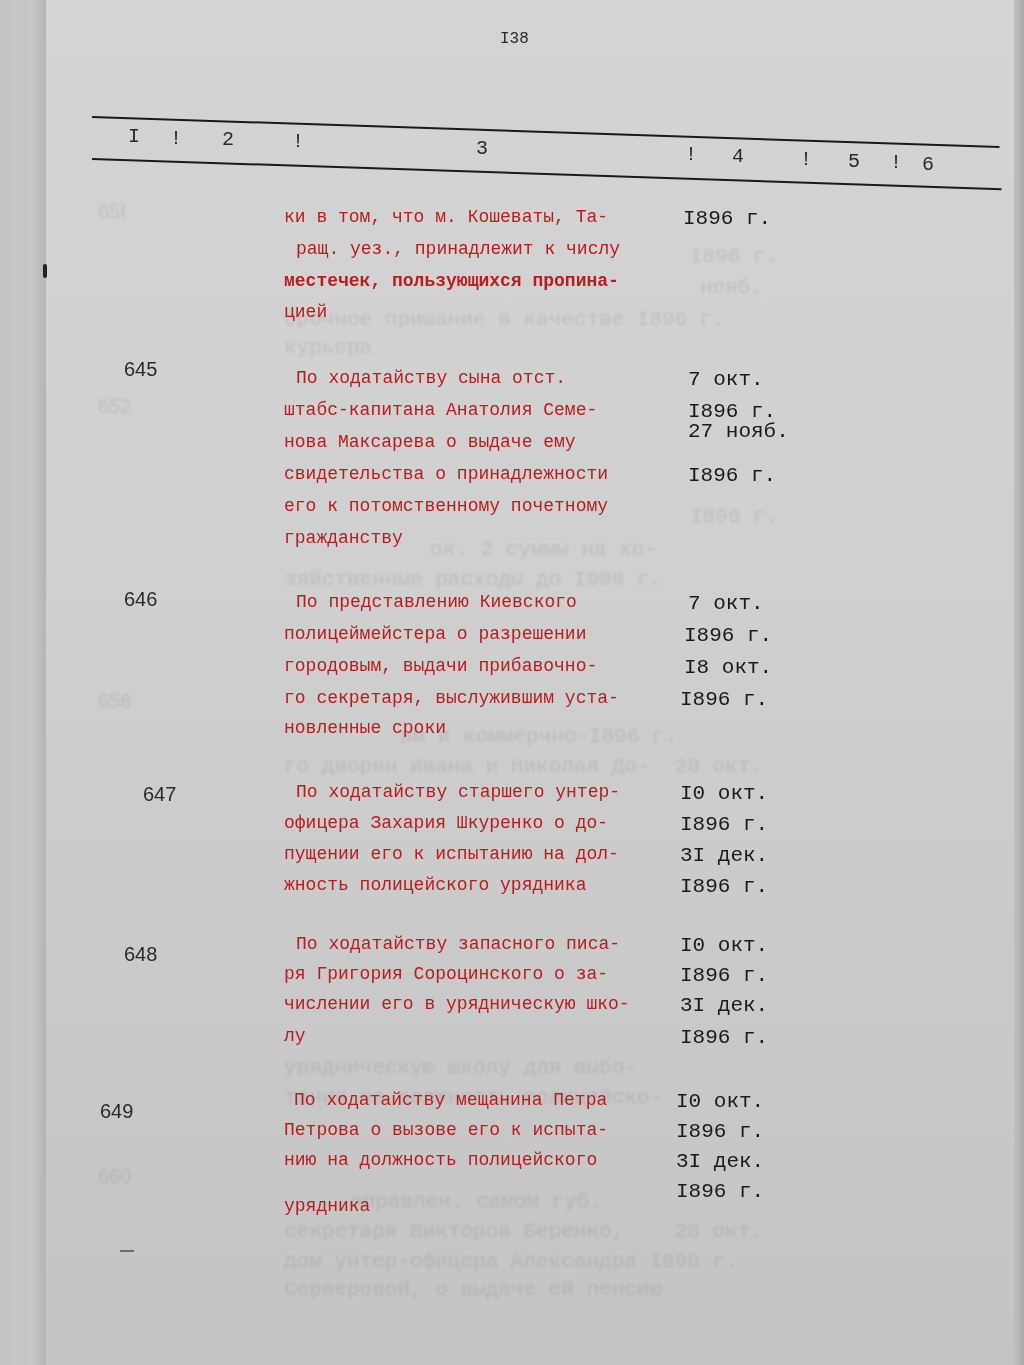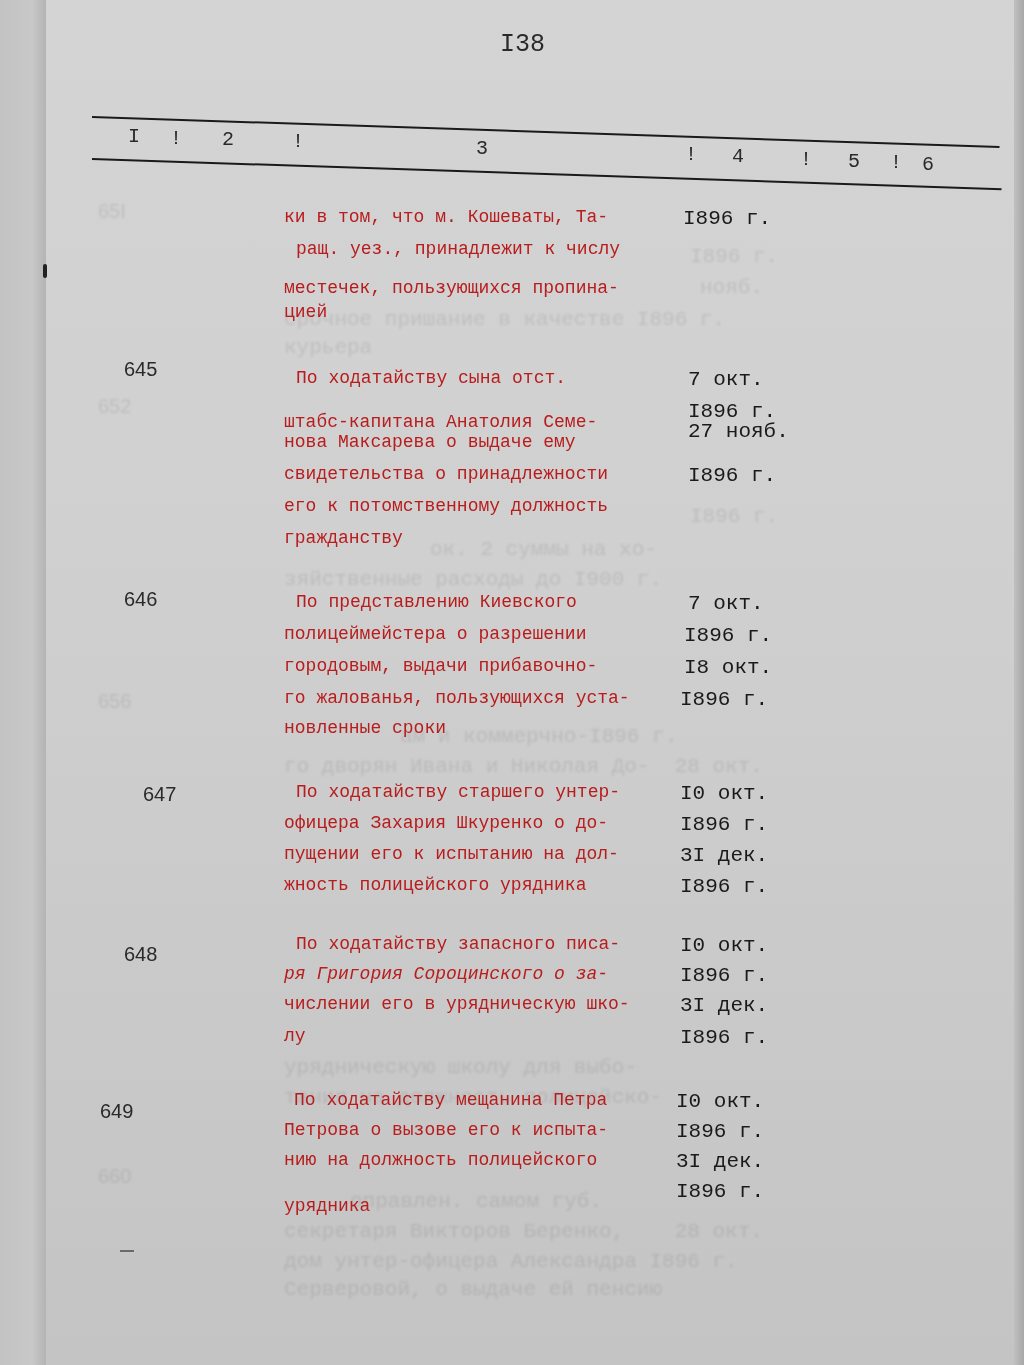"I38" .page-number { font-size: 25px -> 16px }
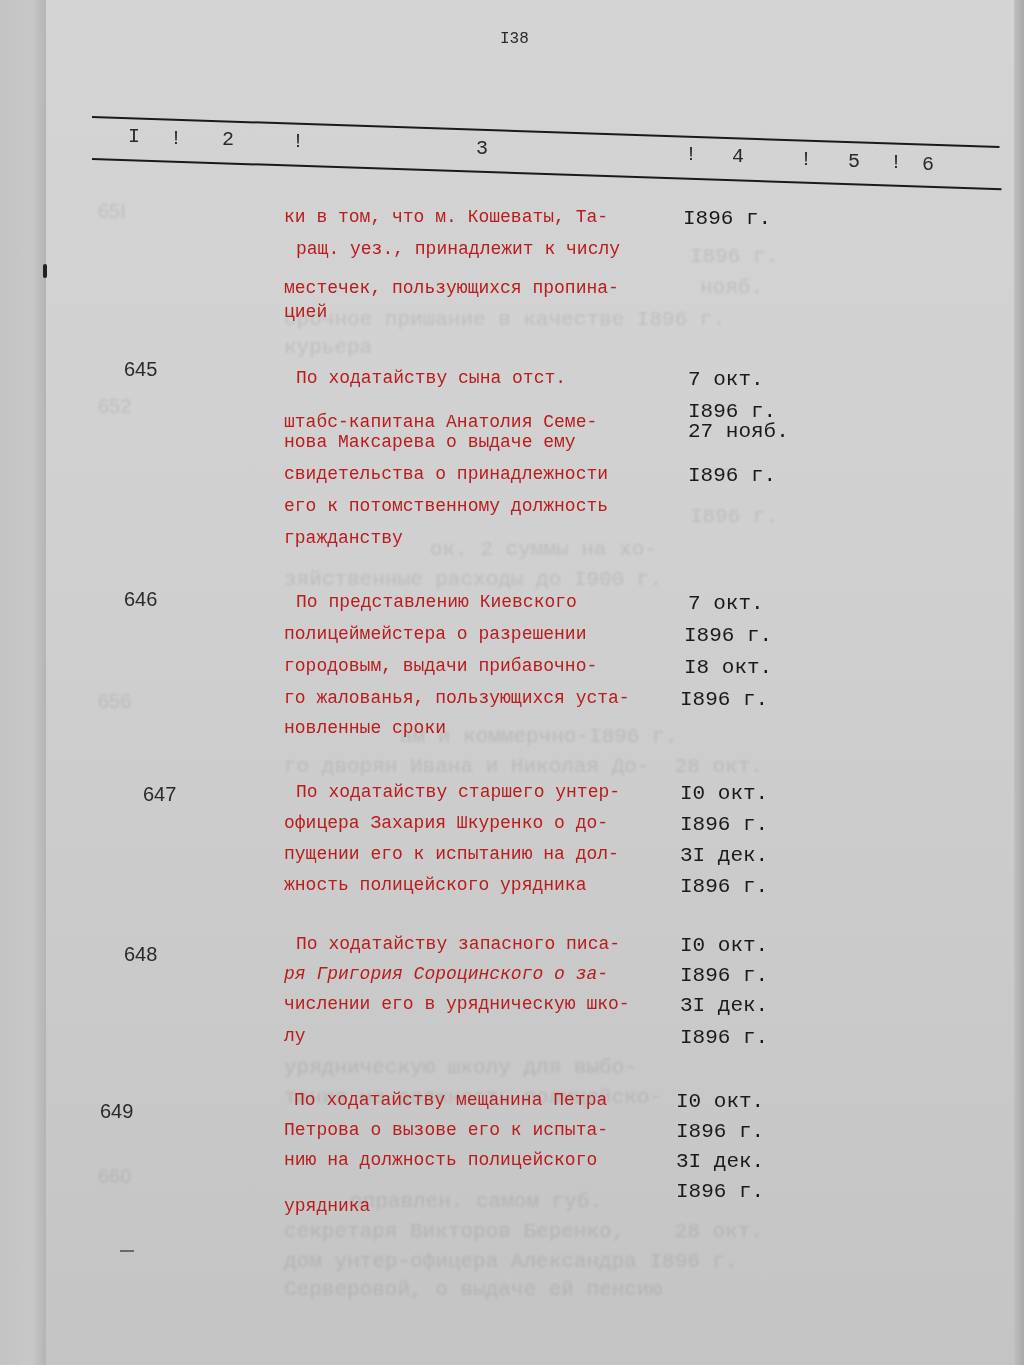"местечек, пользующихся пропина-" div.entry-line { font-weight: none -> bold; top: 278px -> 271px }
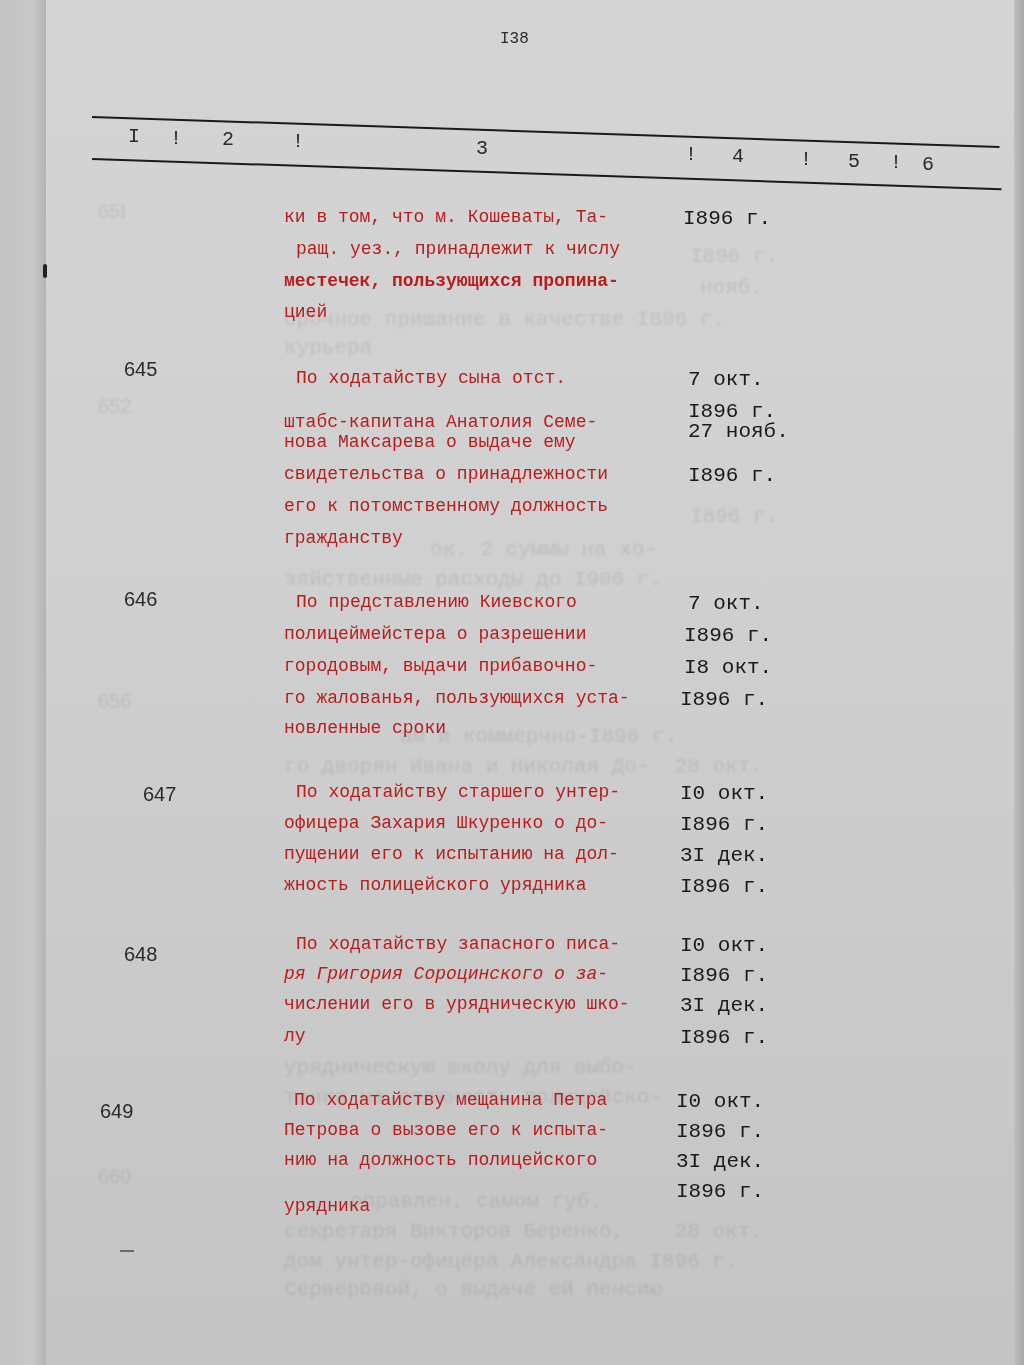"штабс-капитана Анатолия Семе-" div.entry-line { margin-top: 12px -> none }
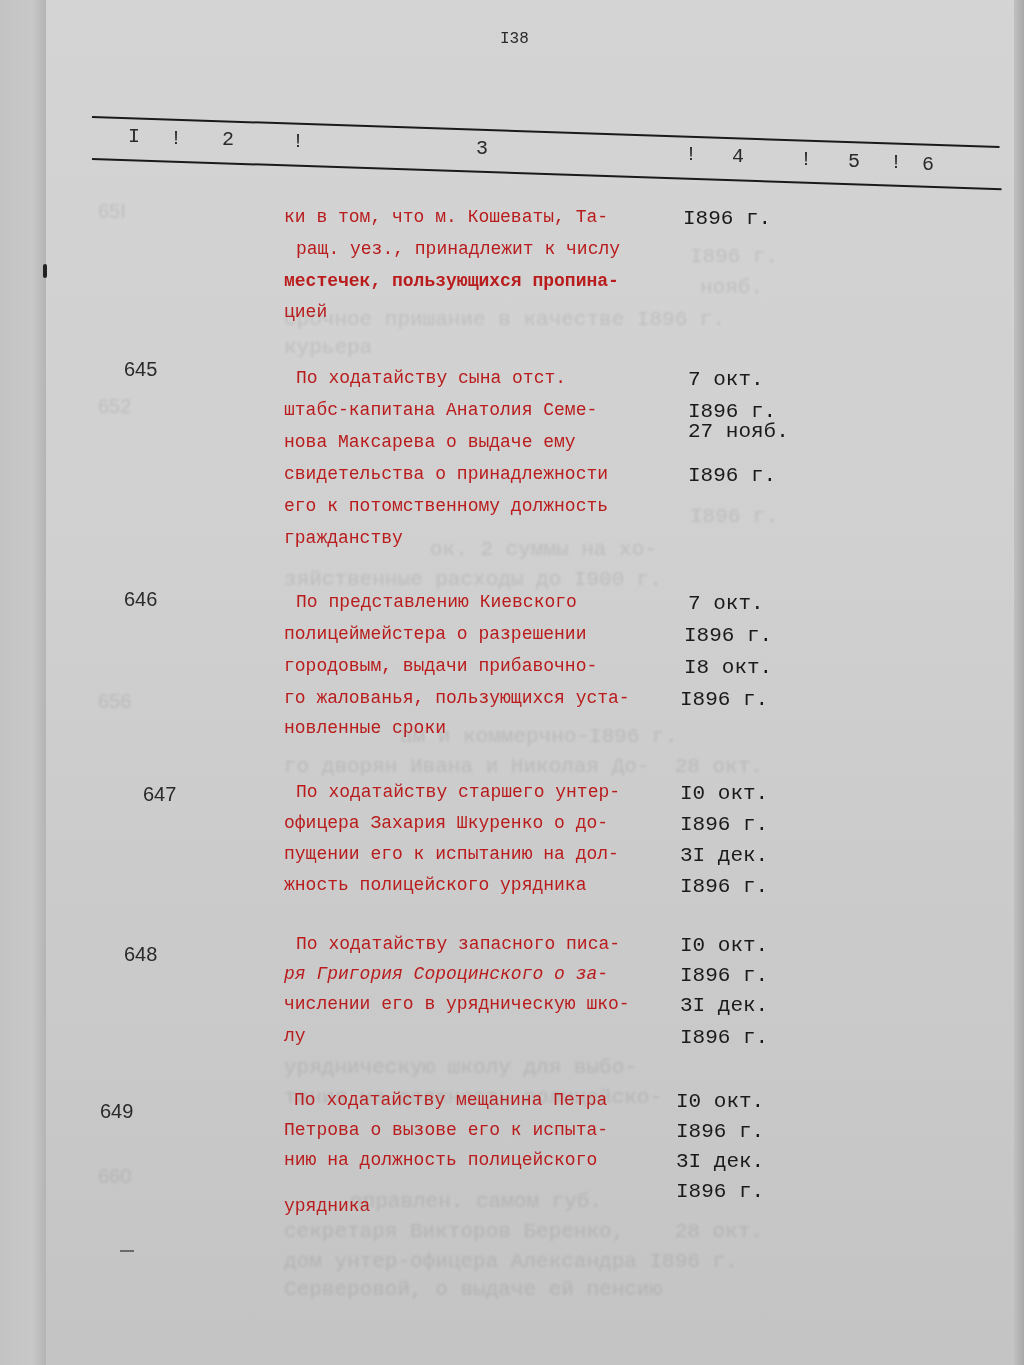"его к потомственному должность" div.entry-line { text: должность -> почетному }
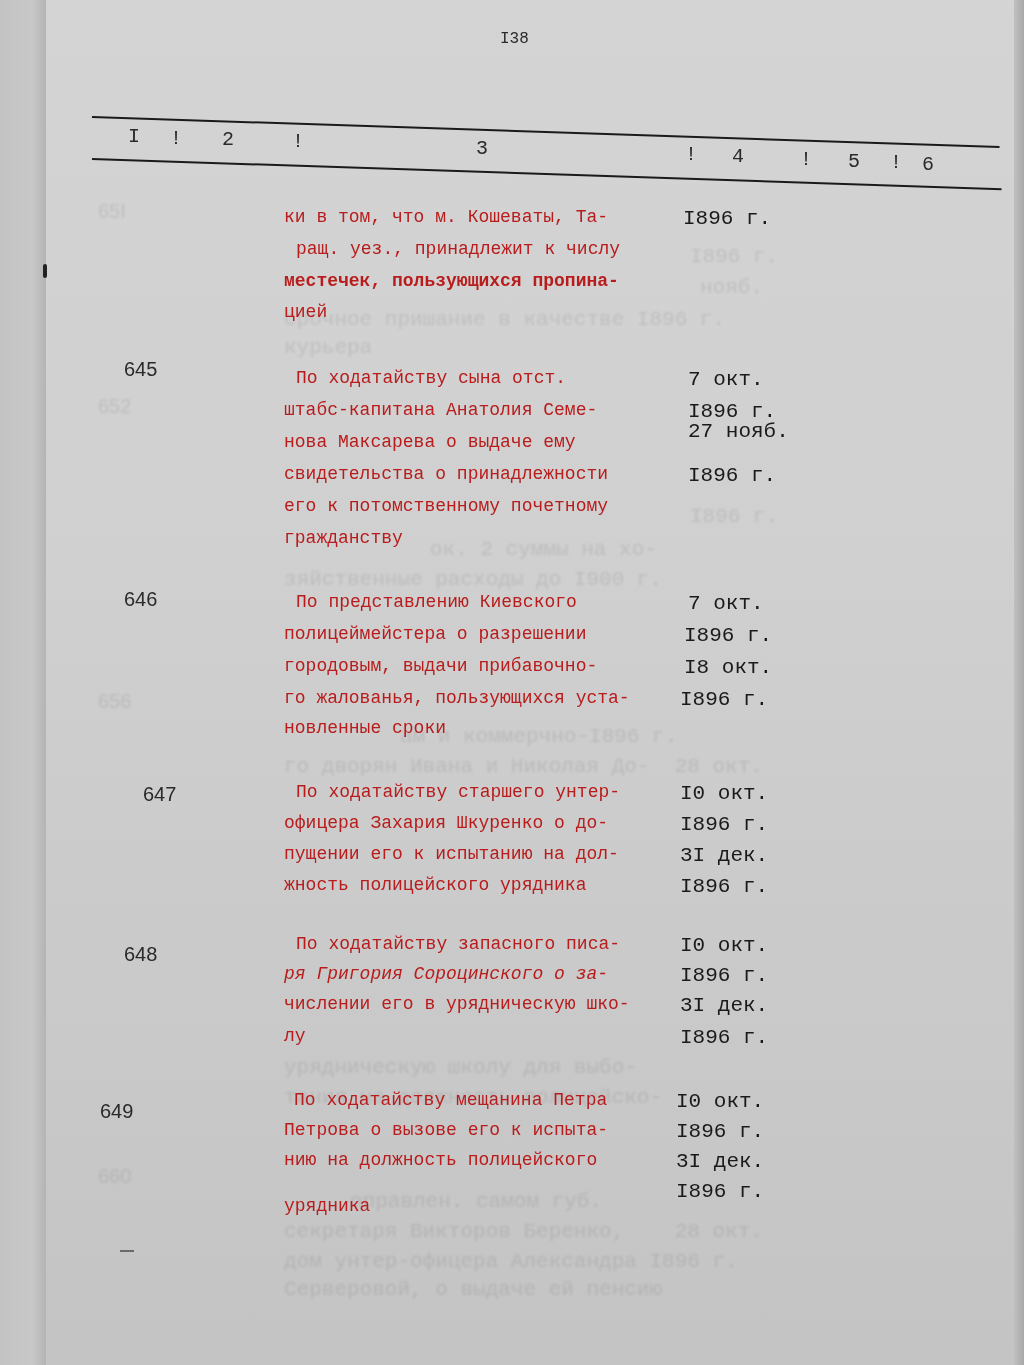"го жалованья, пользующихся уста-" div.entry-line { text: жалованья, пользующихся -> секретаря, выслужившим }
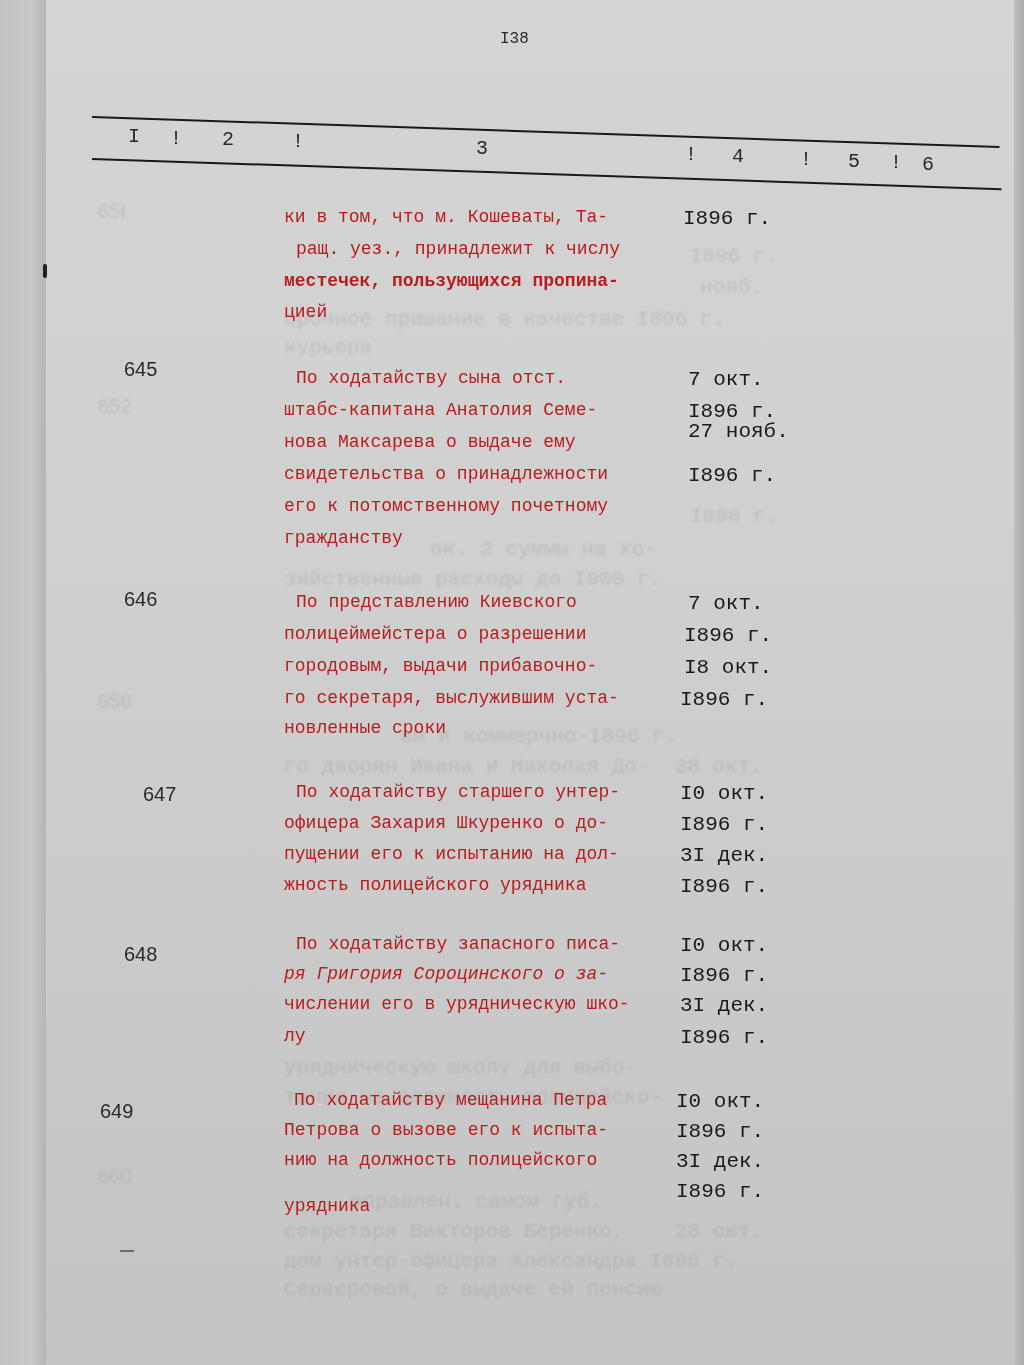"ря Григория Сороцинского о за-" div.entry-line { font-style: italic -> none }
